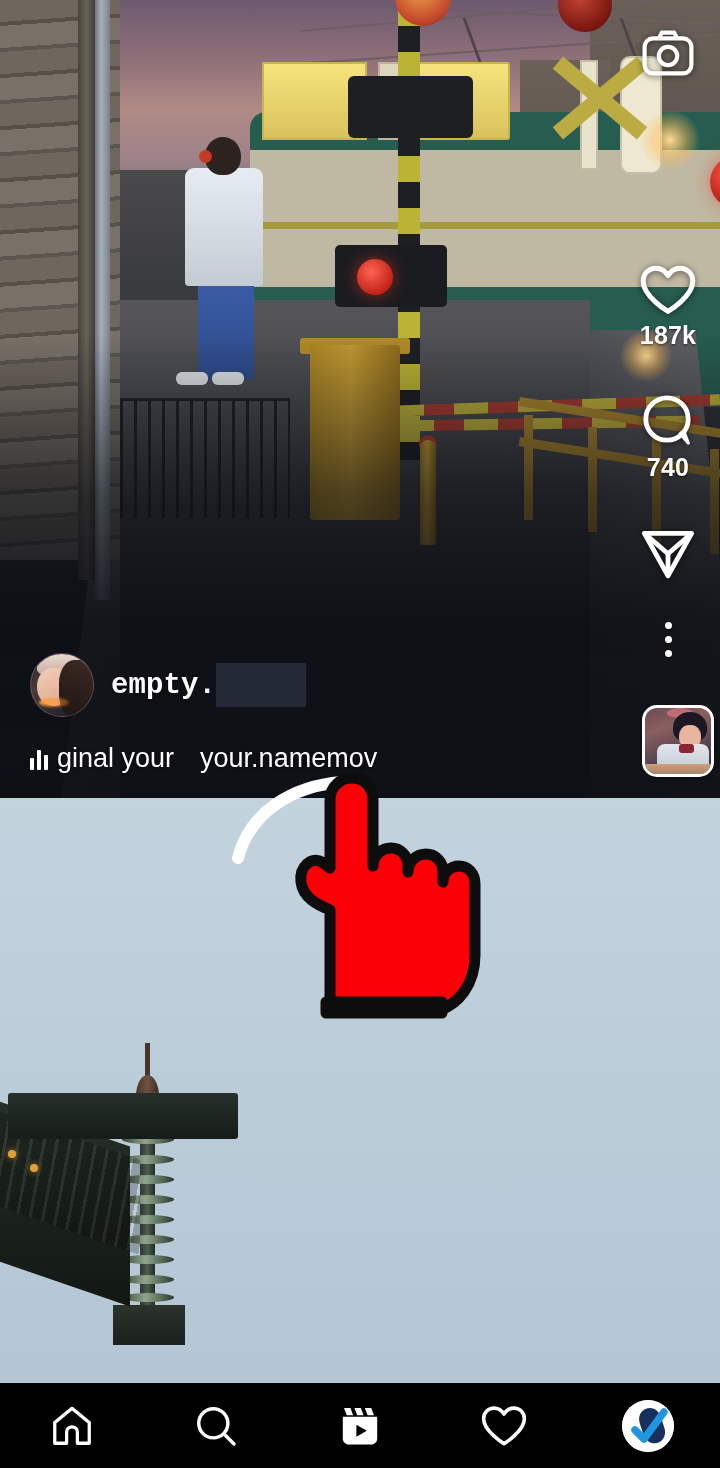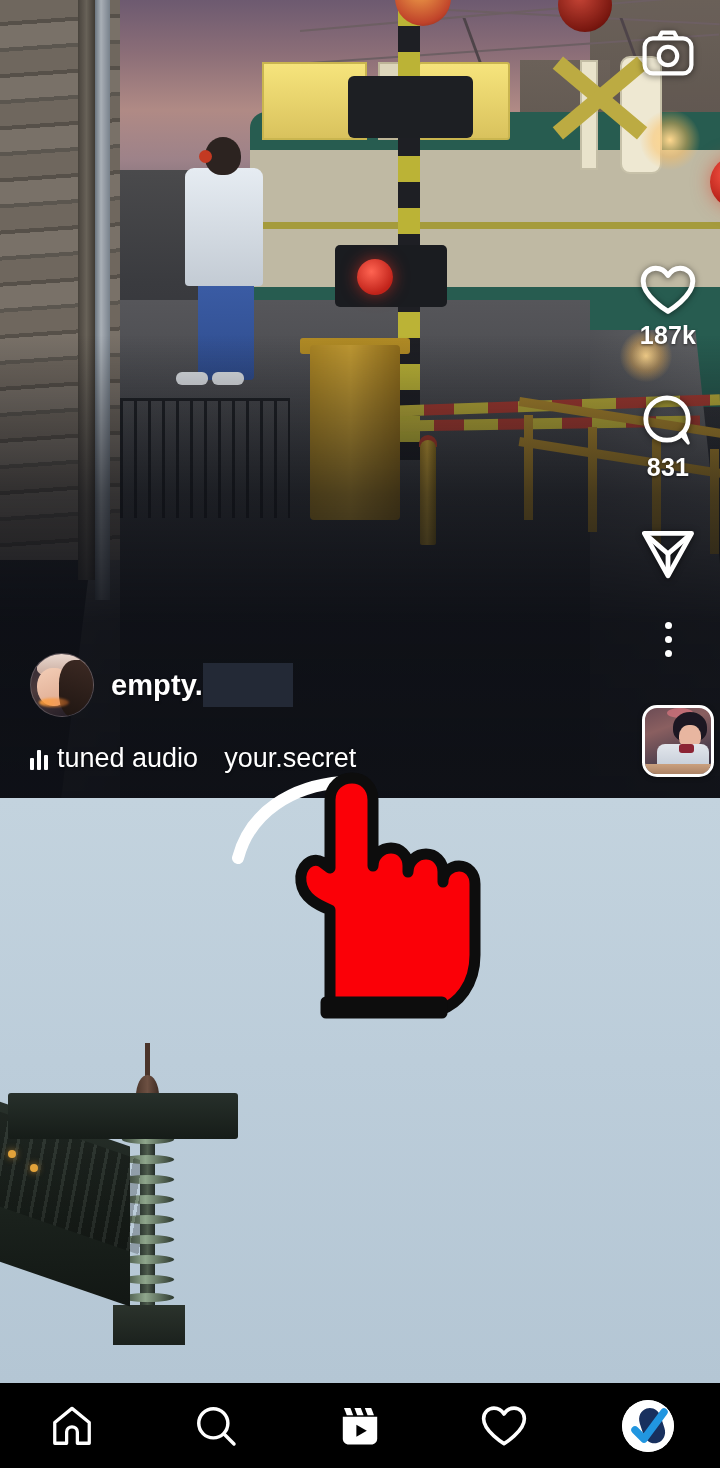"831" div.rail-count { text: 831 -> 740 }
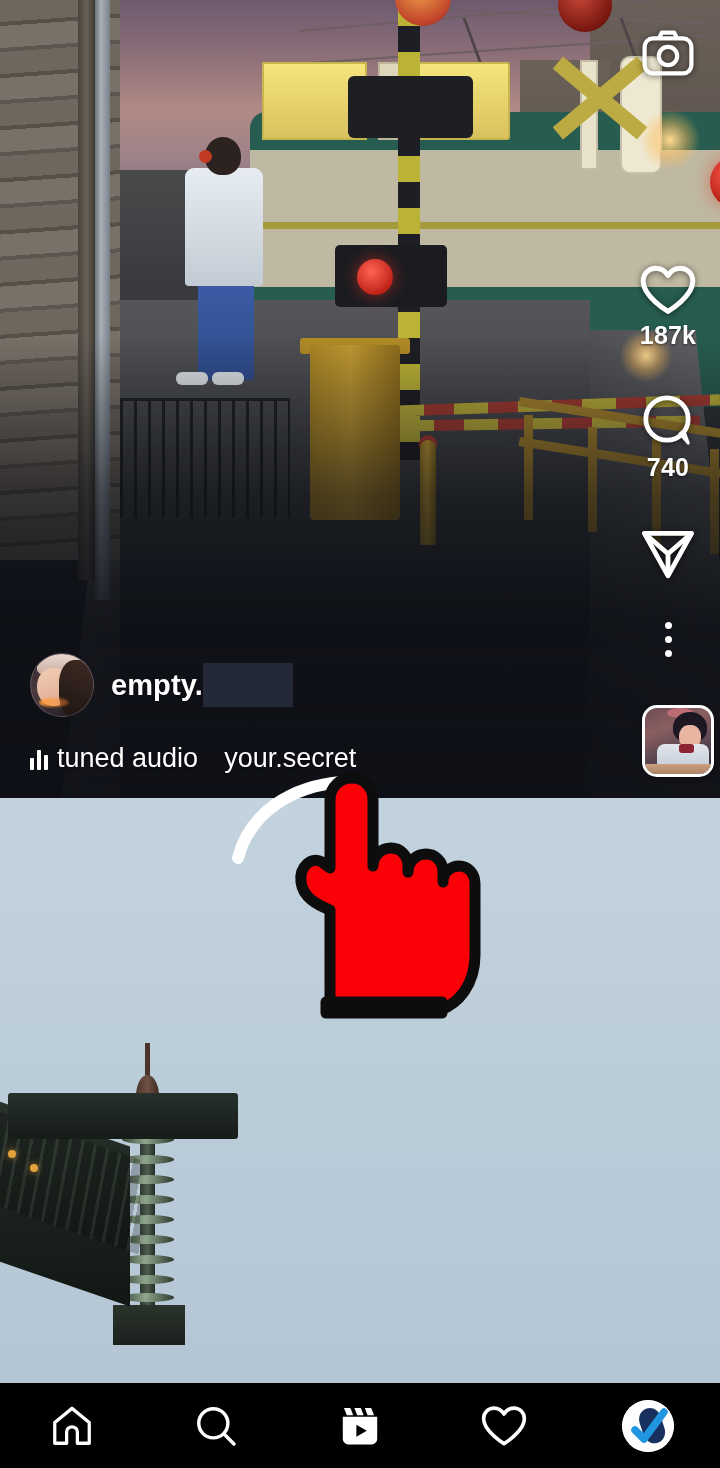"empty." .user-row { font-family: none -> Liberation Mono, monospace }
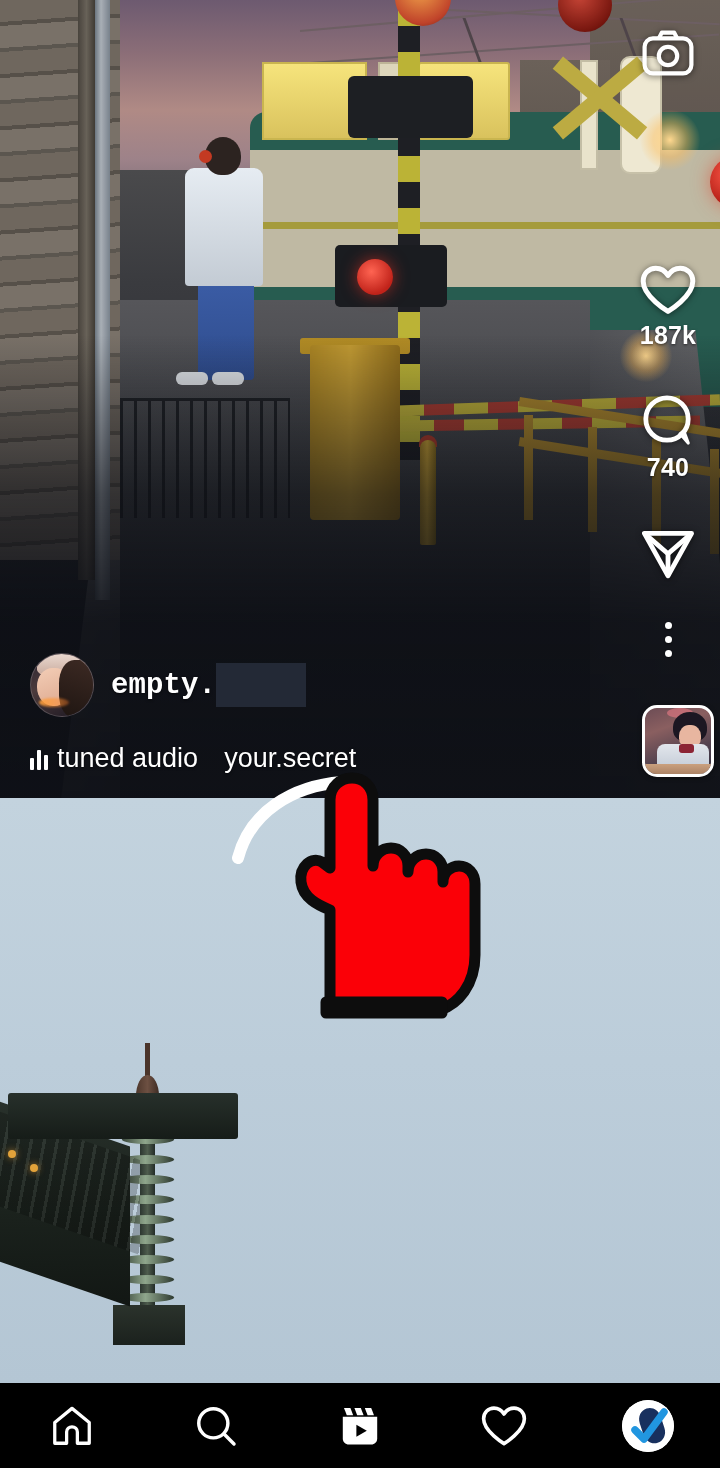"tuned audio" span.audio-title { text: tuned audio -> ginal your }
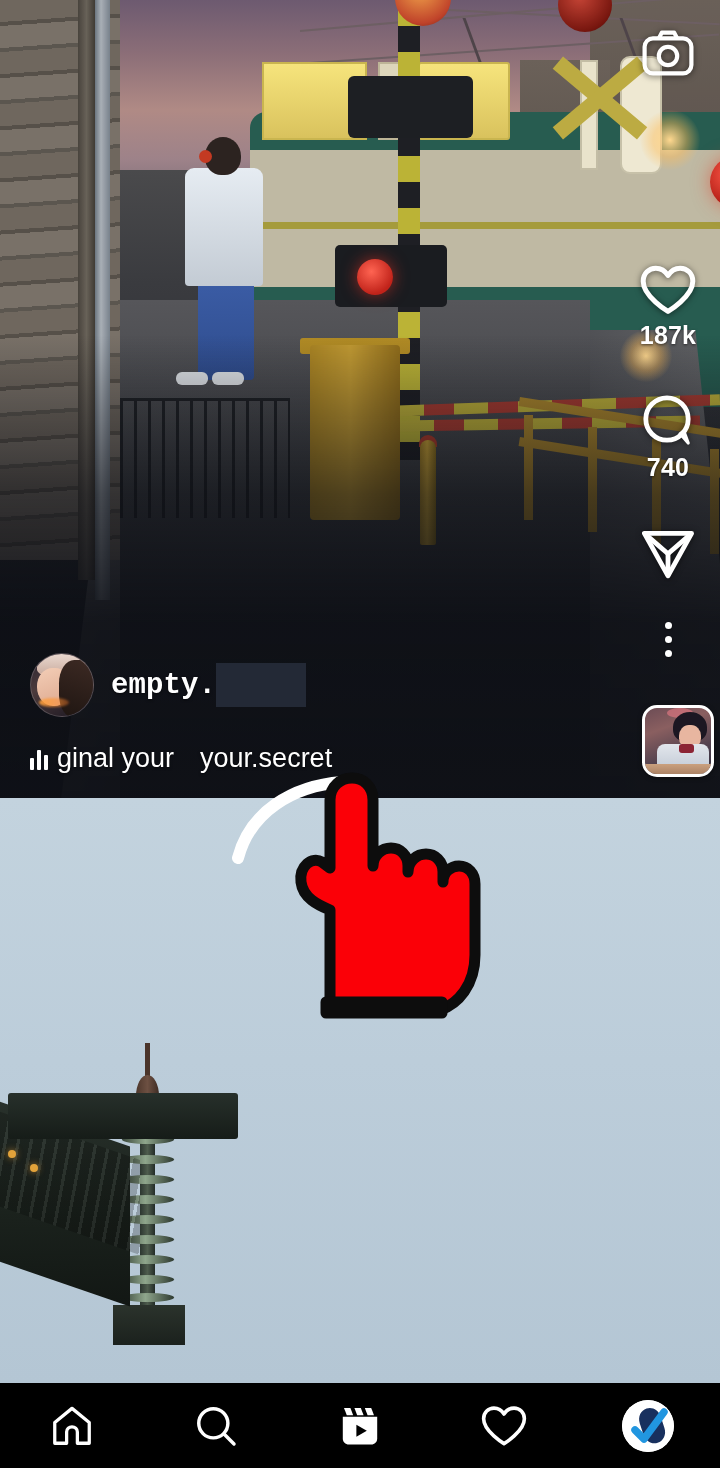"your.secret" span { text: your.secret -> your.namemov }
